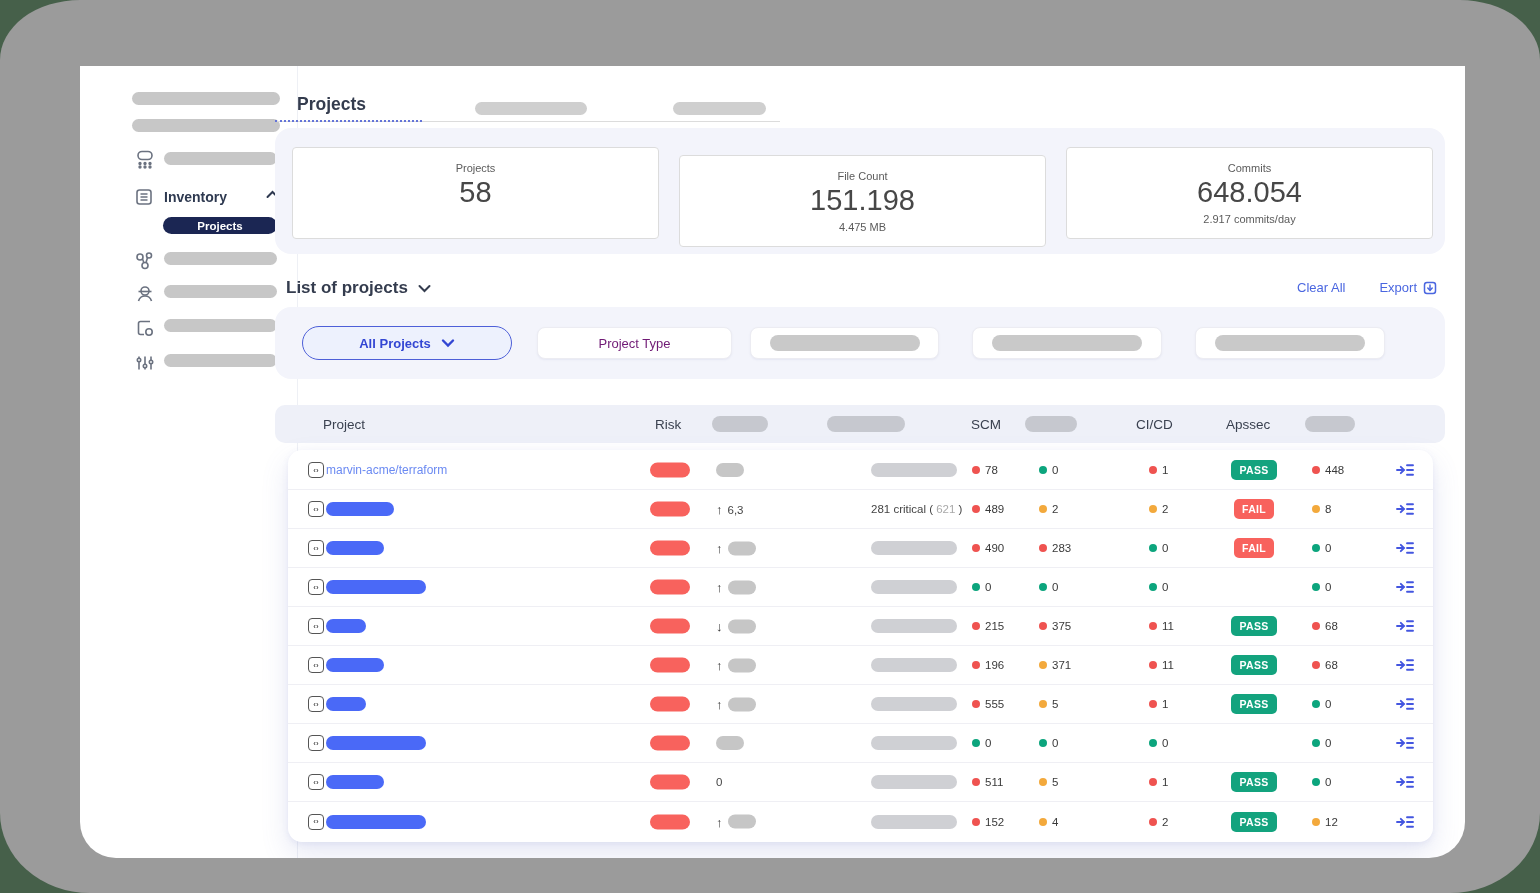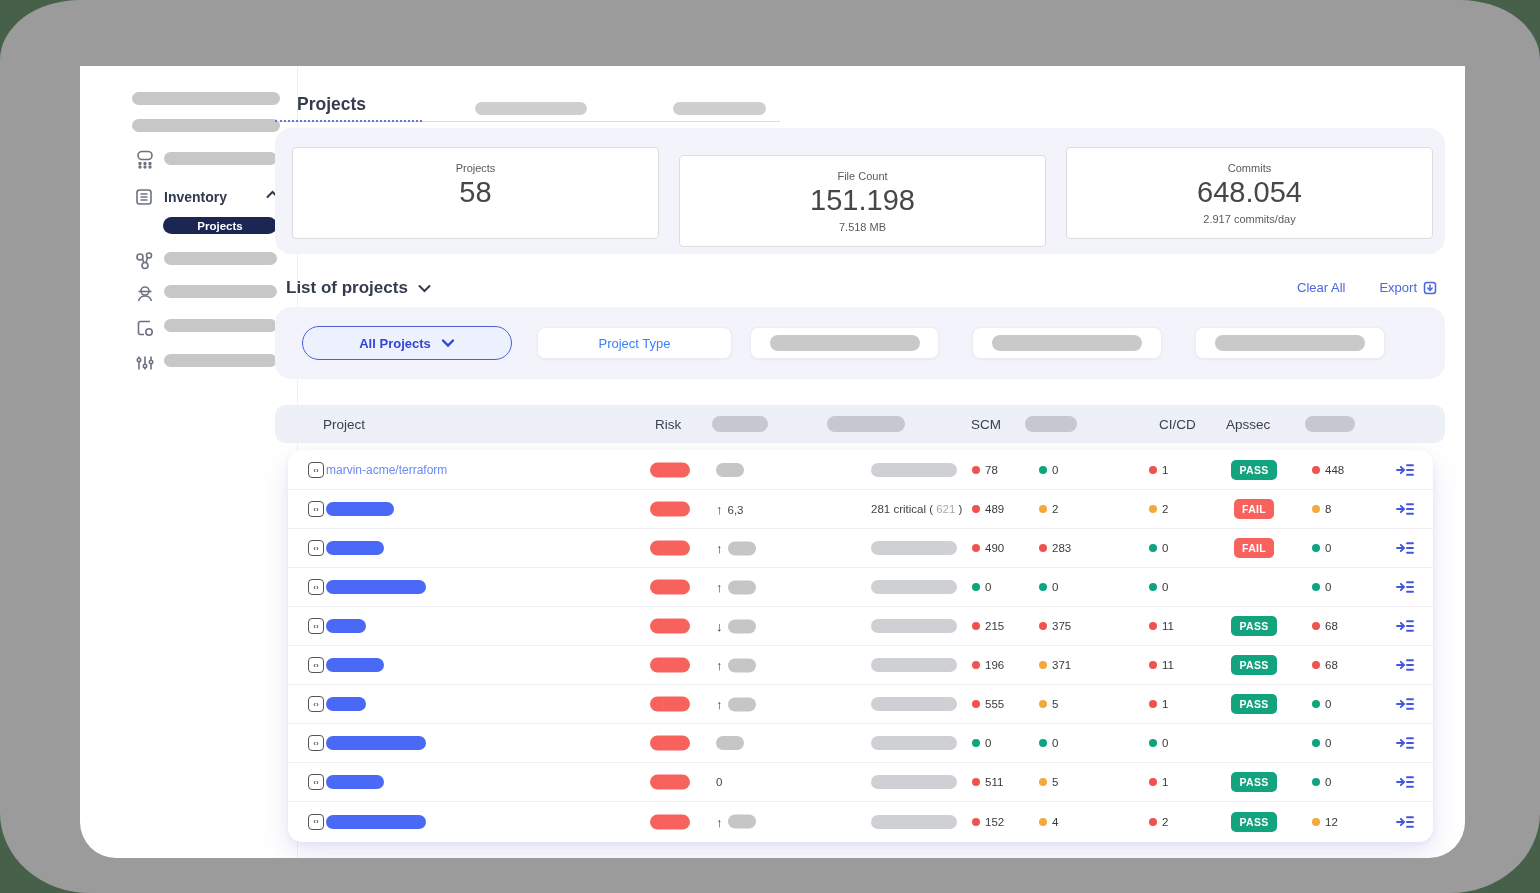"7.518 MB" div.stat-sub { text: 7.518 -> 4.475 }
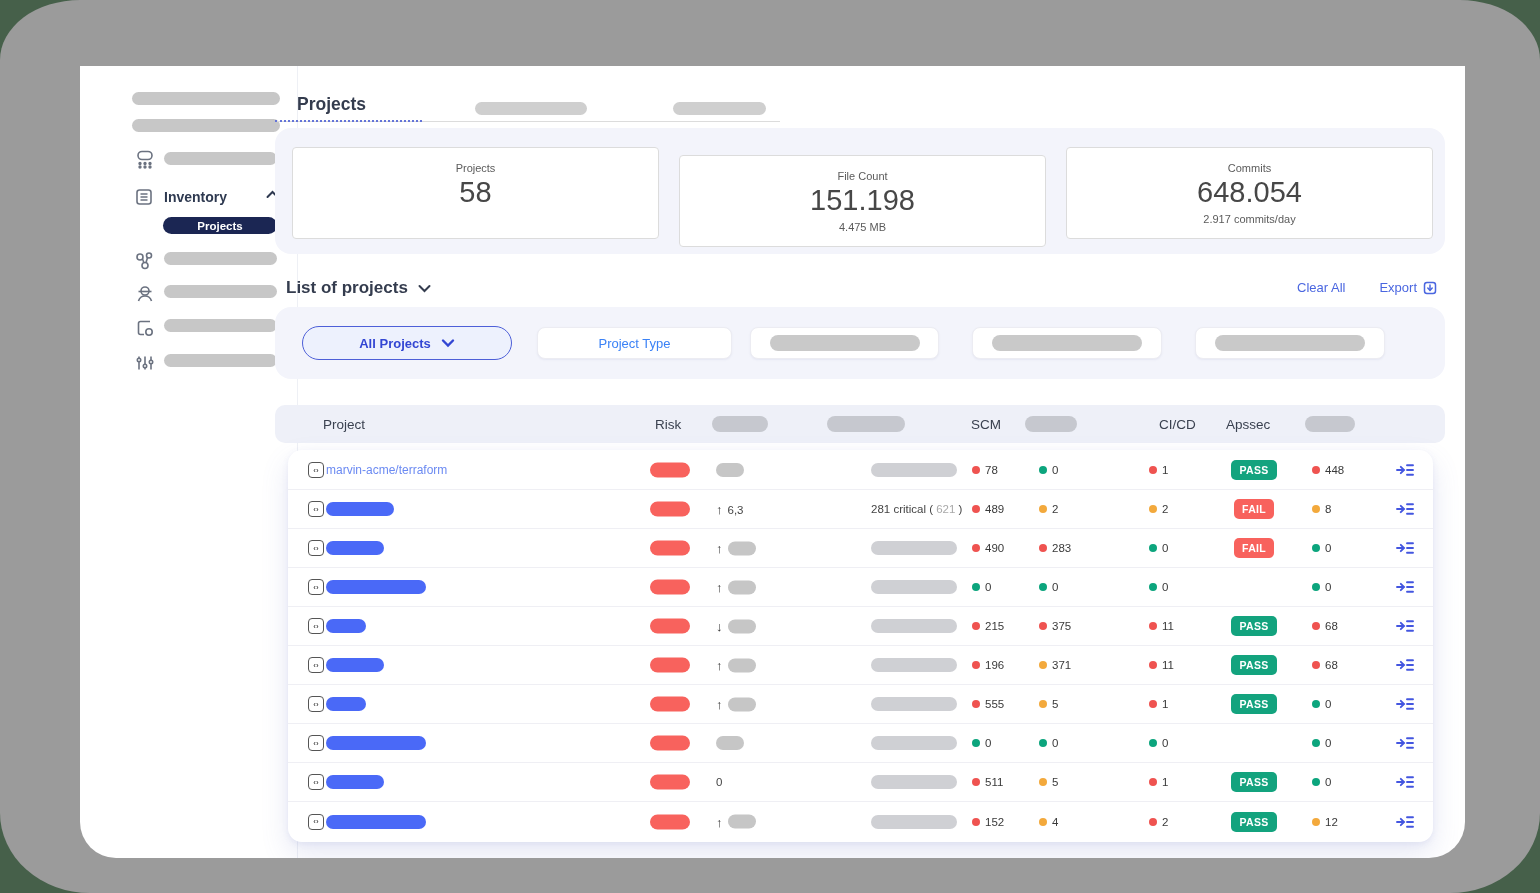"Project Type" .combo-white { color: #3b82f6 -> #701a75 }
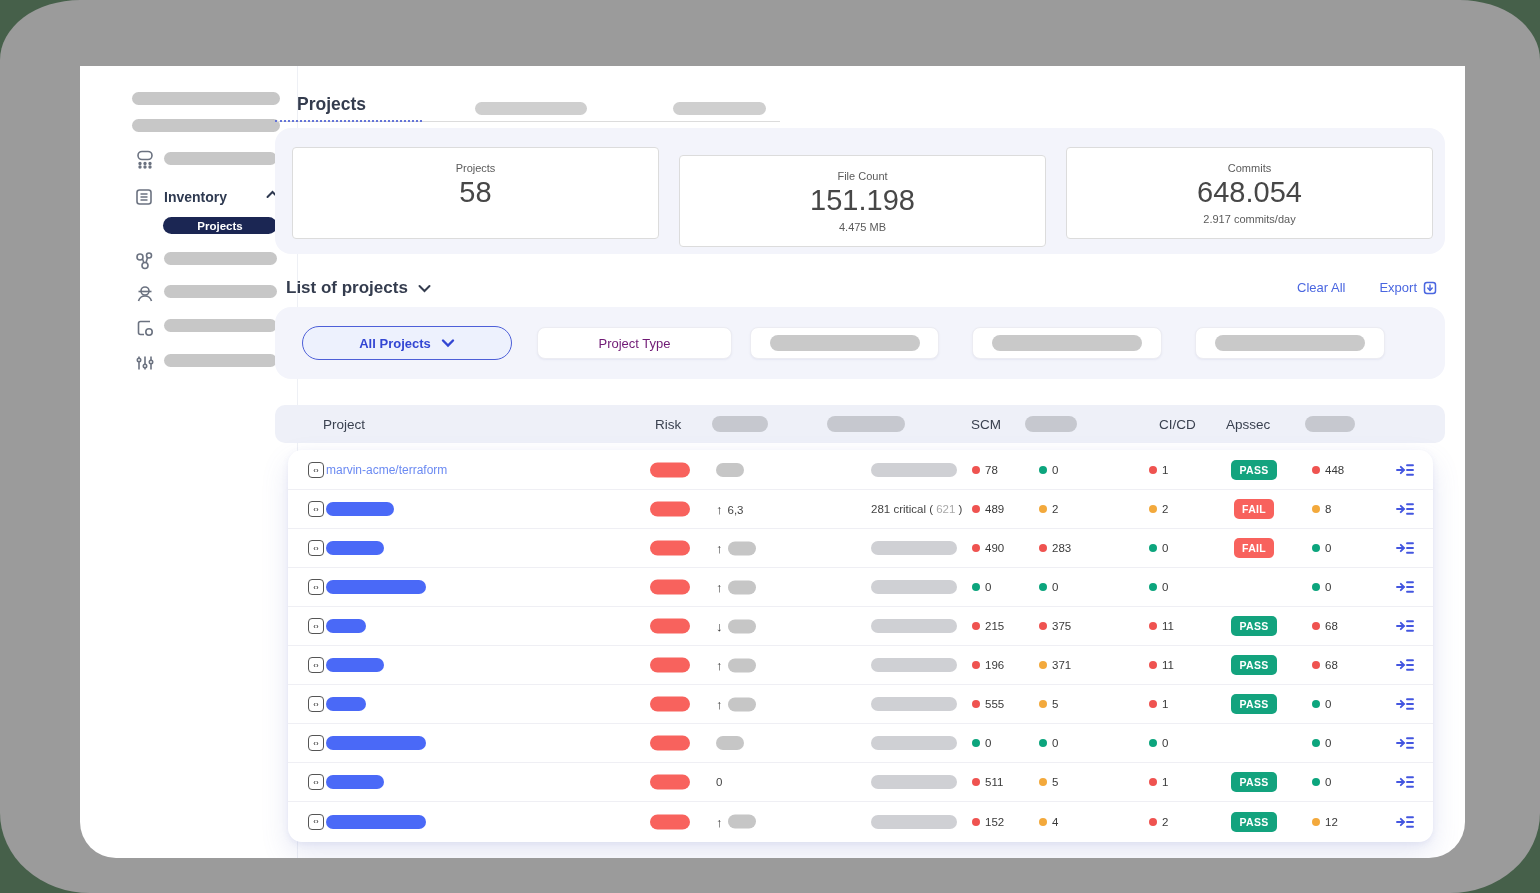"CI/CD" span { left: 884px -> 861px }
